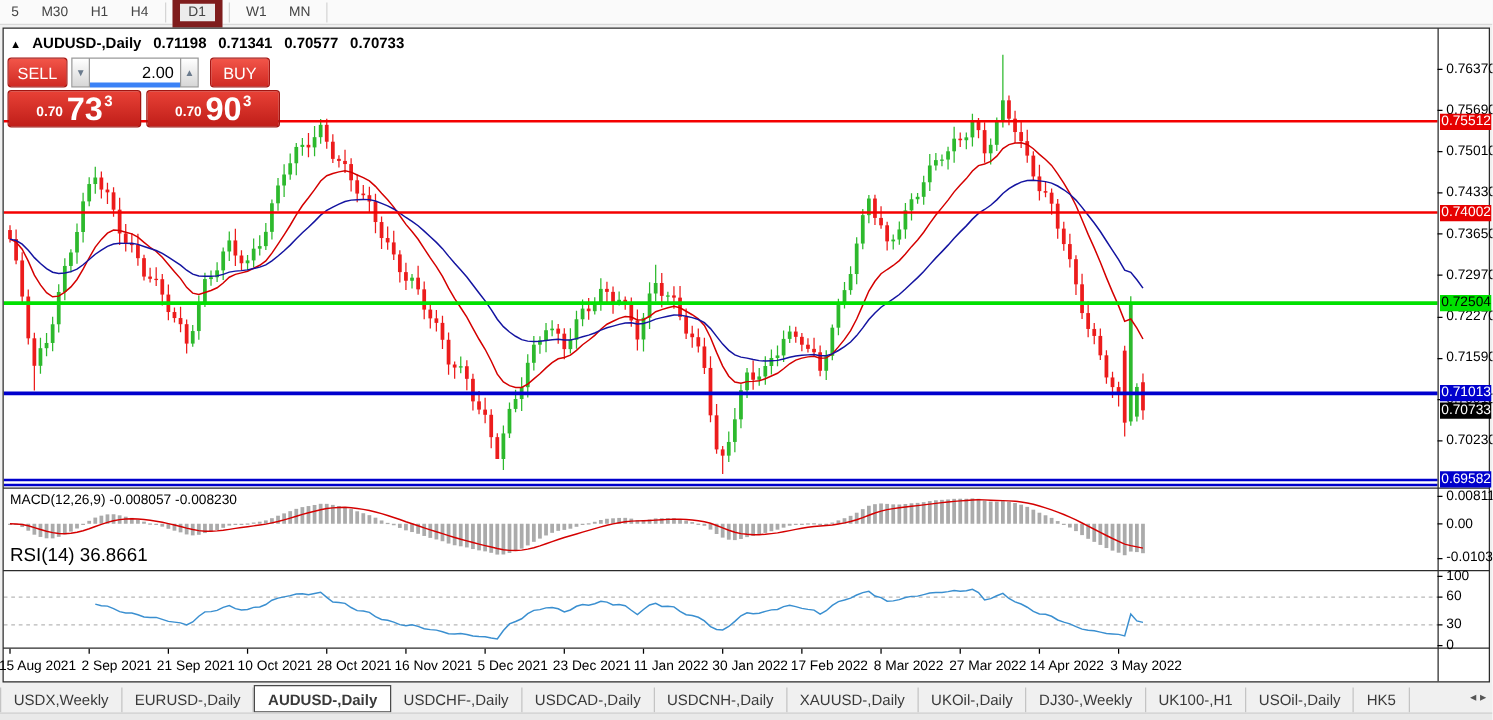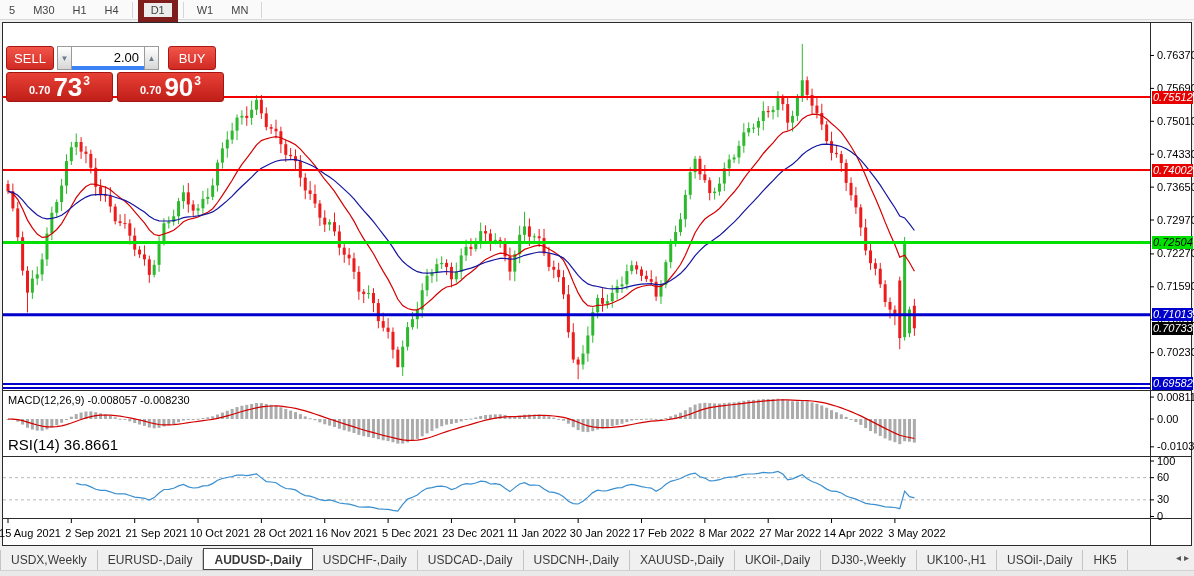"▲ AUDUSD-,Daily 0.71198 0.71341 0.70577" div.abslabel { html: none -> <div> <span>▲</span> <span>AUDUSD-,Daily</span> <span>0.71198</span> <span>0.71341</span> <span>0.70577</span> <span>0.70733</span> </div> }
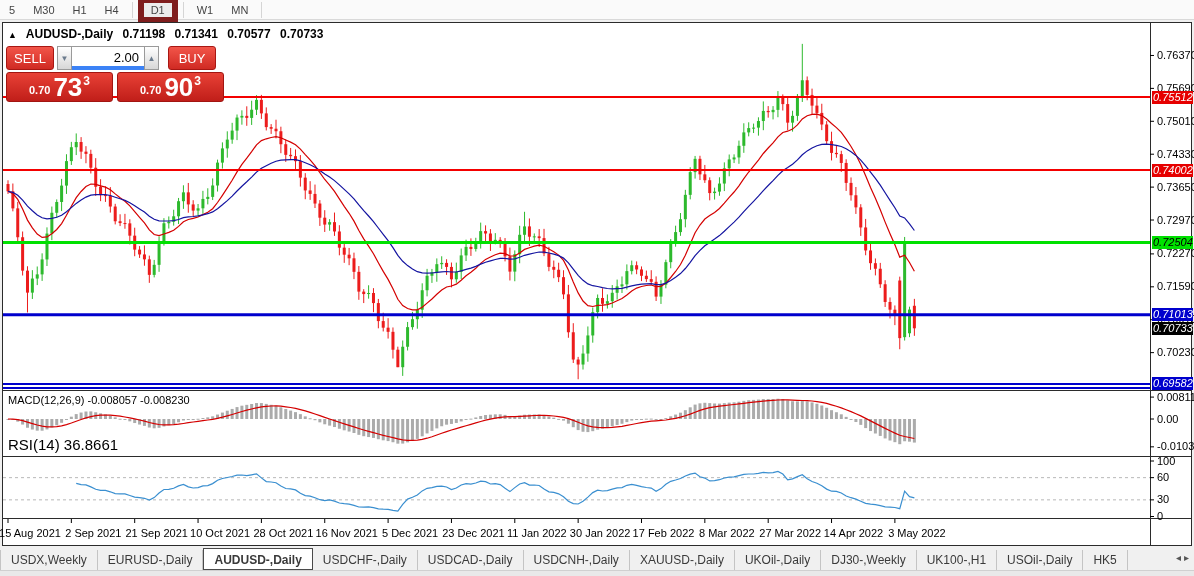"0.75512" .axis-badge { font-style: italic -> none }
